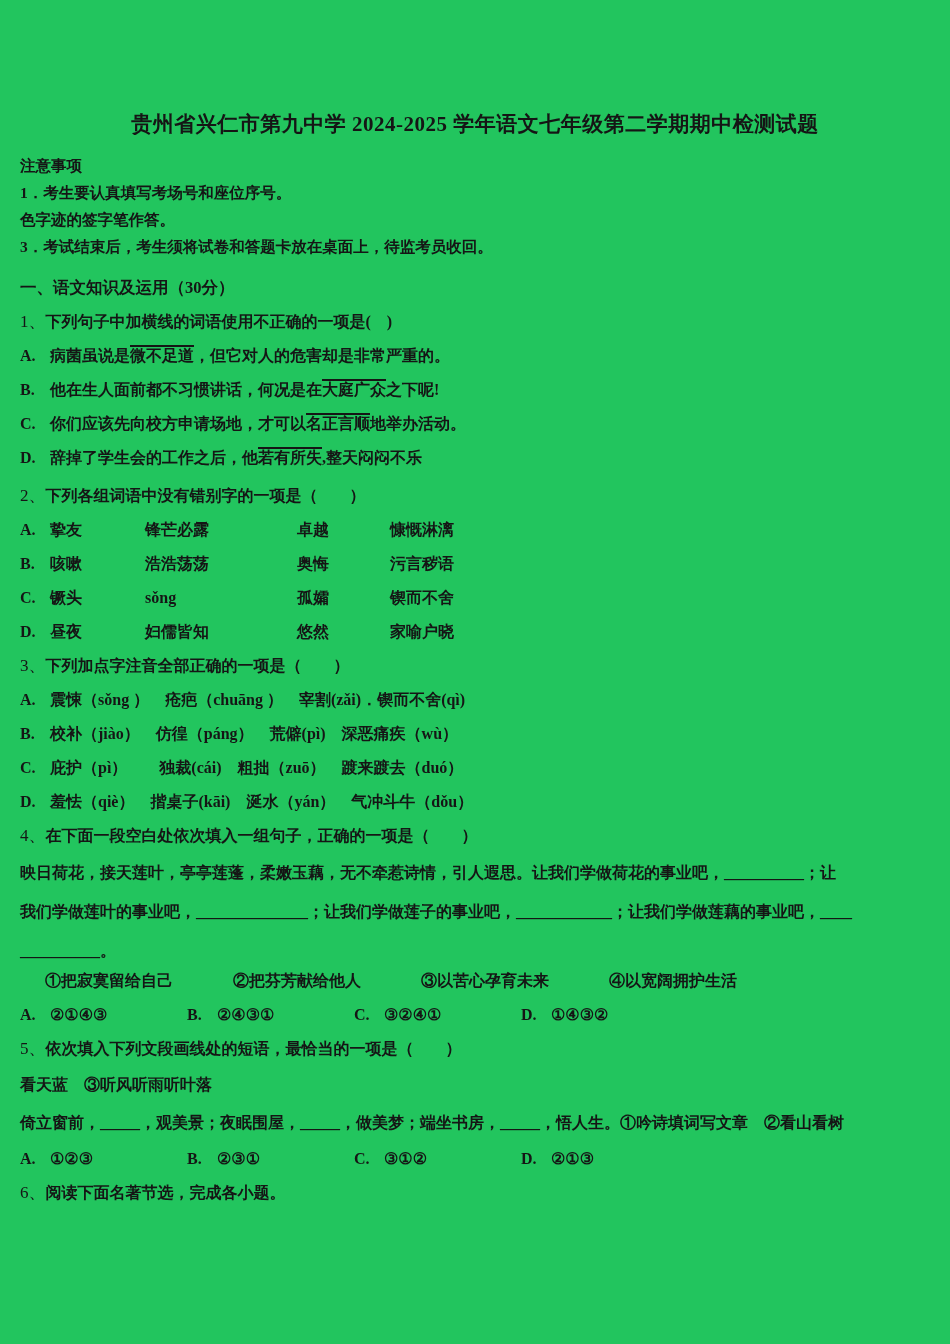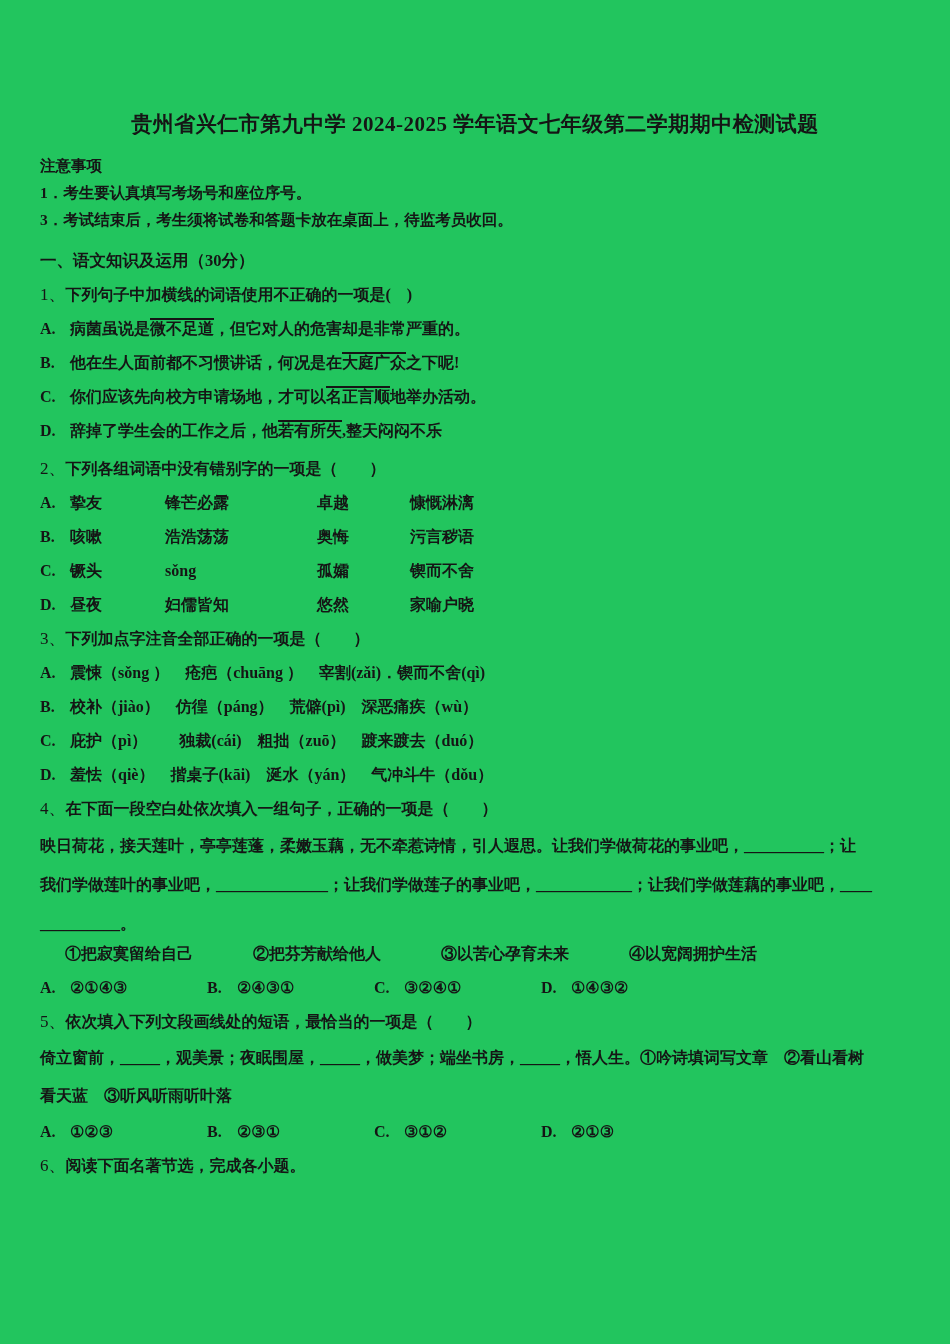"注意事项" .content { padding: 0 40px -> 0 20px }
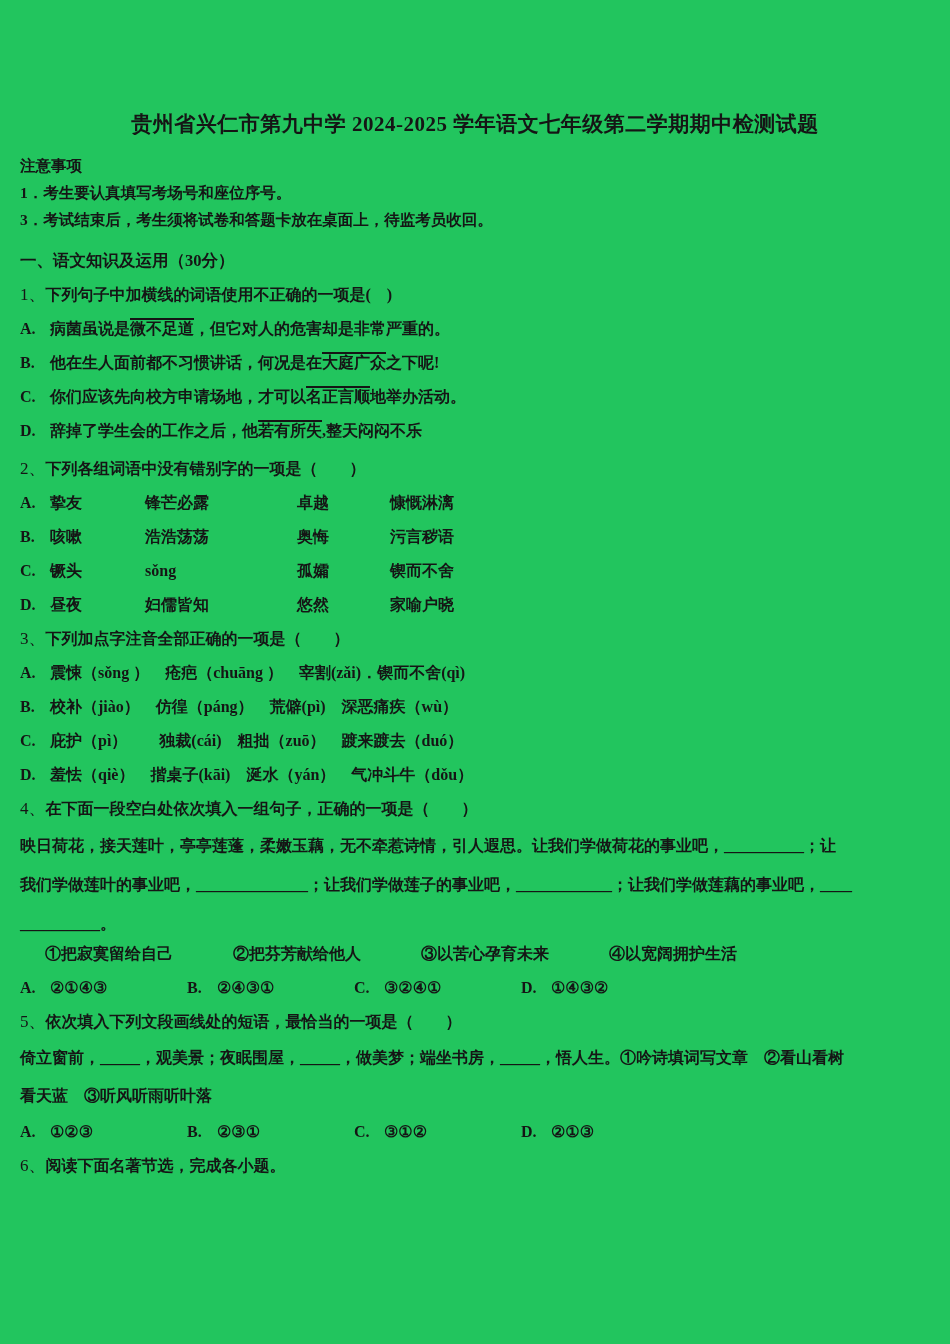"色字迹的签字笔作答。" div.note-ln { html: none -> <div>色字迹的签字笔作答。</div> }
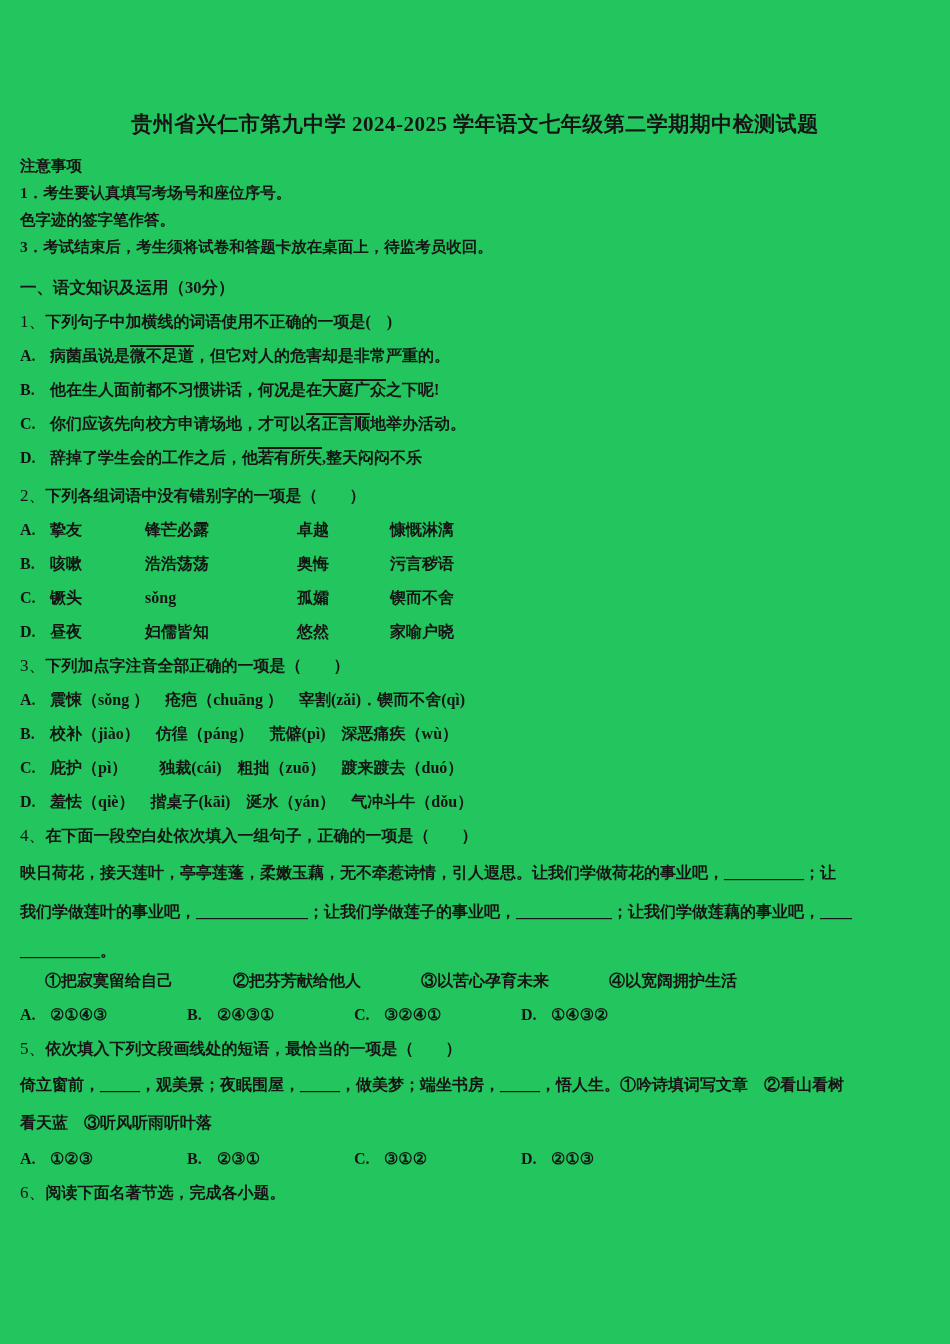"倚立窗前，_____，观美景；夜眠围屋，_____，做美梦；端坐书房，_____" div.p-ln5 { order: before "看天蓝 ③听风听雨听叶落" -> after "看天蓝 ③听风听雨听叶落" }
